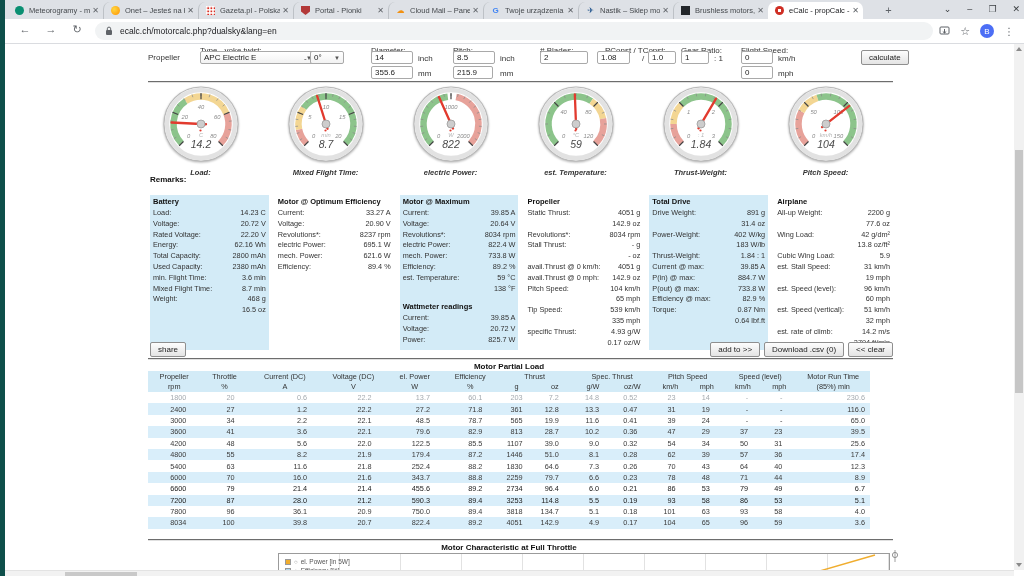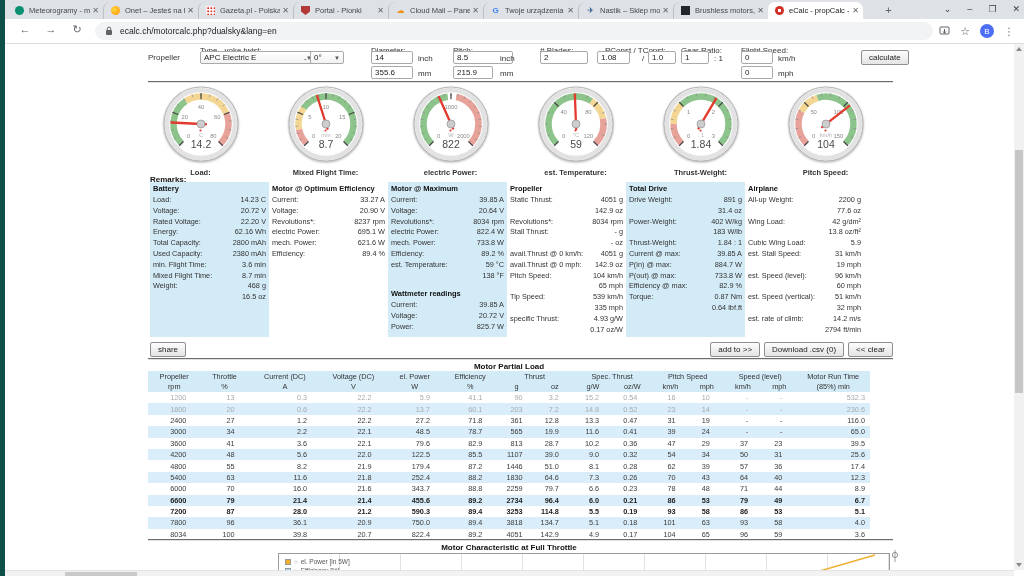"8.5" input.finput { width: 60px -> 42px }
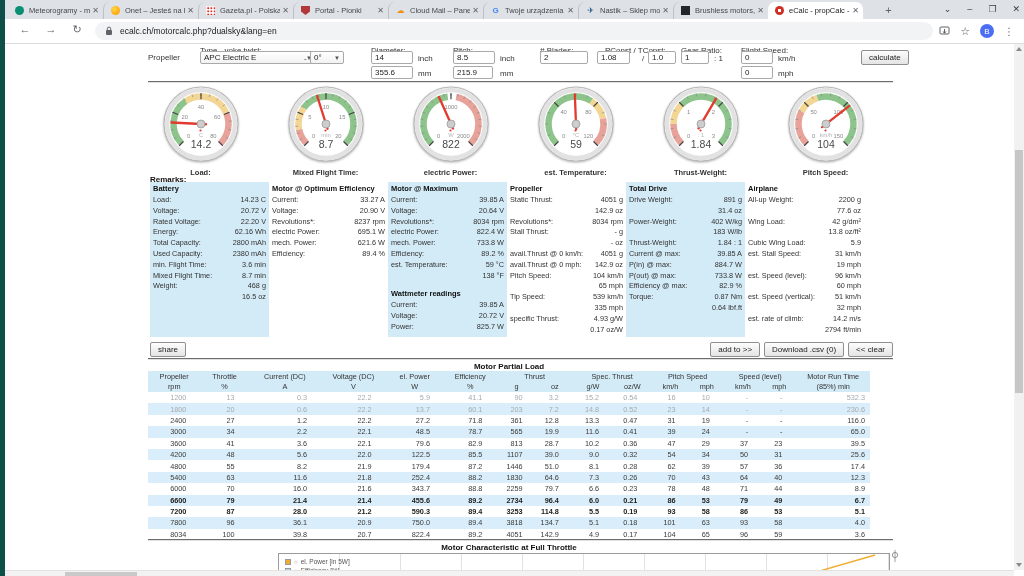"14.2" .gauge-cell { font-style: none -> italic }
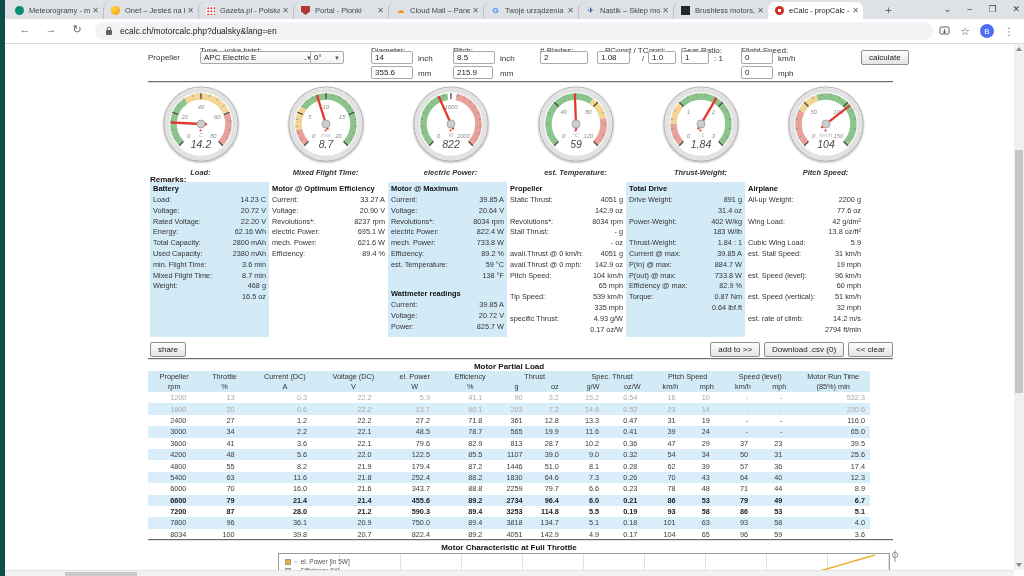"Battery" .remarks { gap: none -> 6px; top: 138px -> 151px }
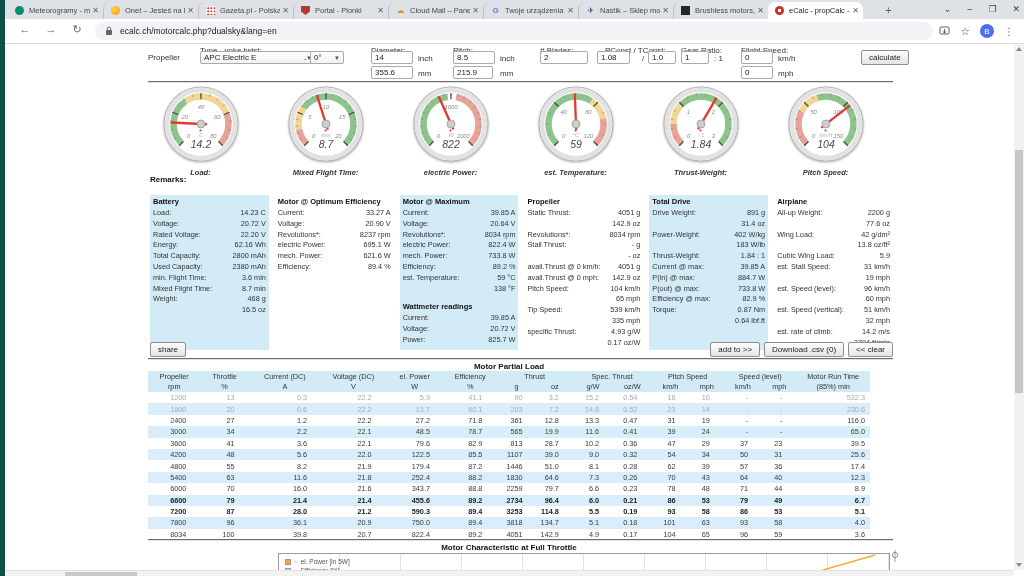"1200" tr.dim { html: <tr> <td>1200</td> <td>13</td> <td>0.3</td> <td>22.2</td> <td>5.9</td> <td>41.1</td> <td>90</td> <td>3.2</td> <td>15.2</td> <td>0.54</td> <td>16</td> <td>10</td> <td>-</td> <td>-</td> <td>532.3</td> </tr> -> none }
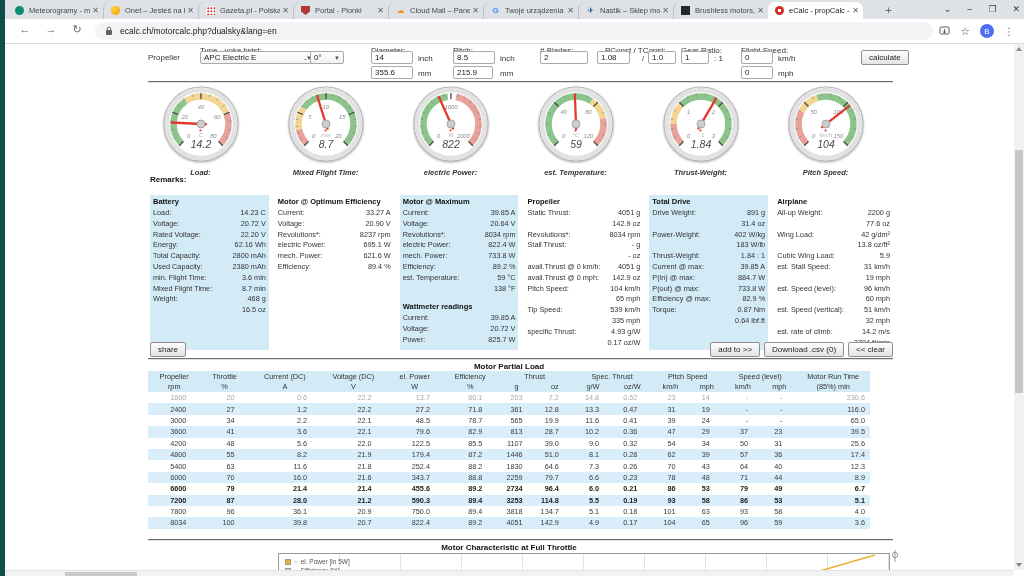"6600" .pl-table tr.bold { font-weight: bold -> normal }
